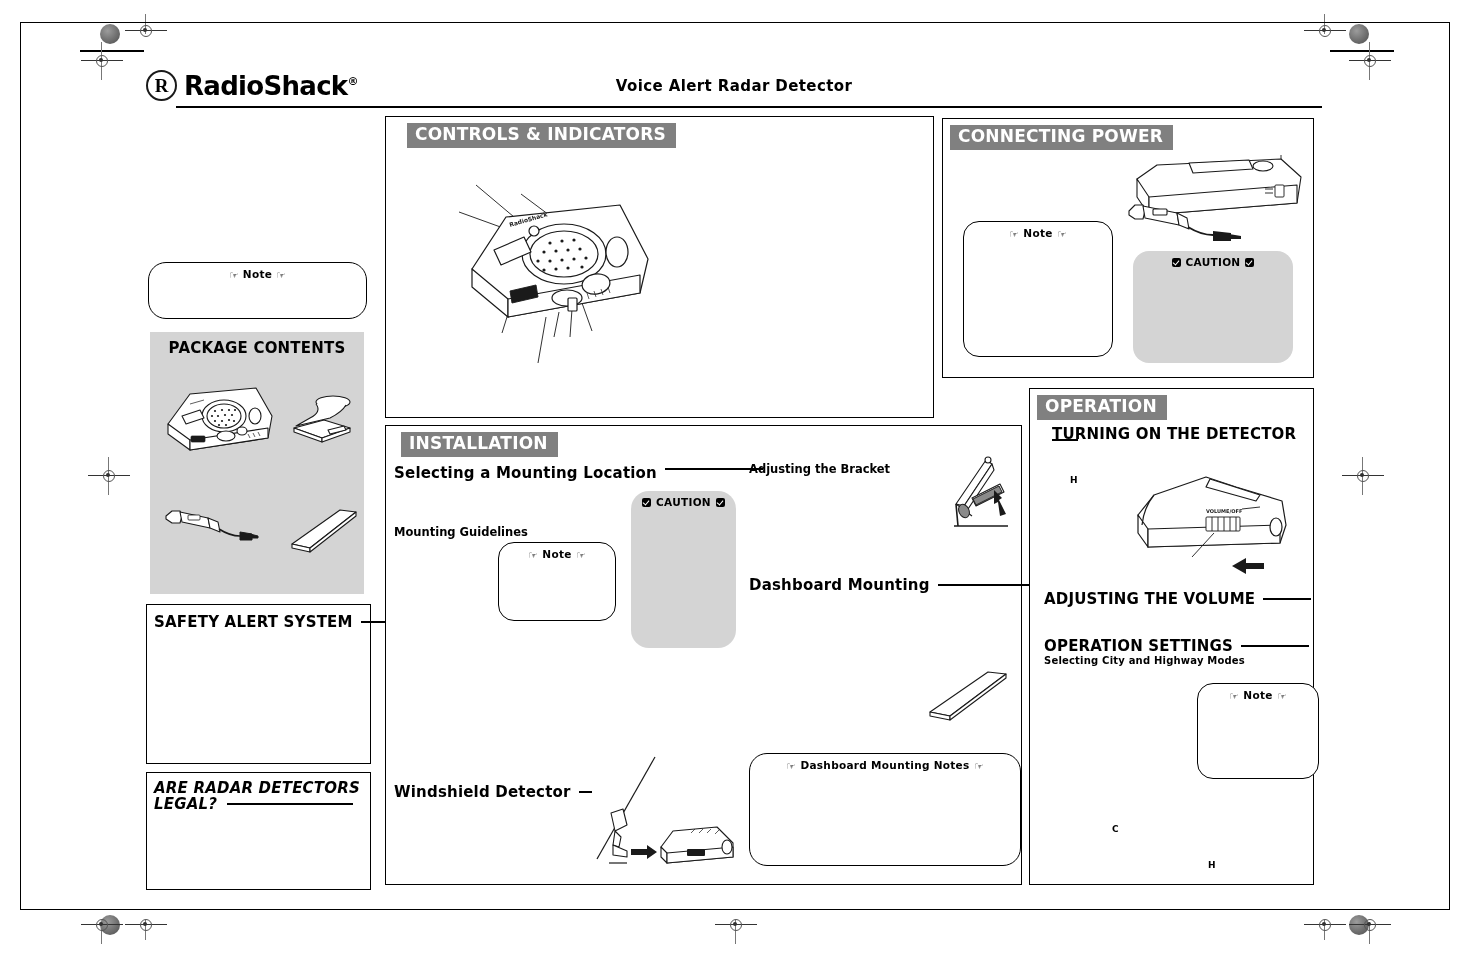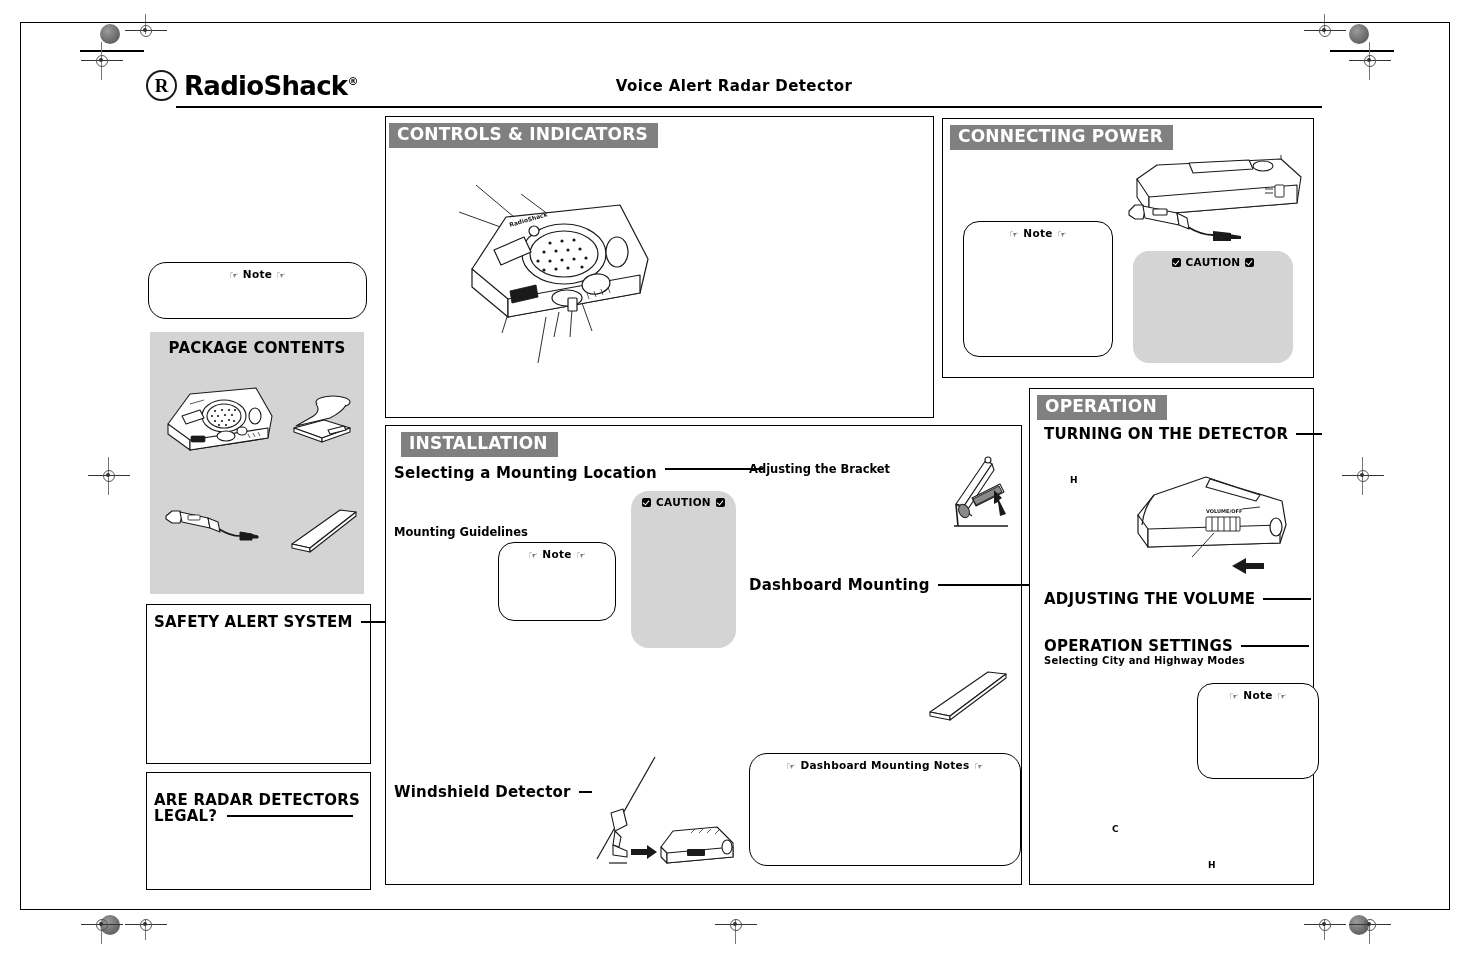"CONTROLS & INDICATORS" div.banner { left: 3px -> 21px }
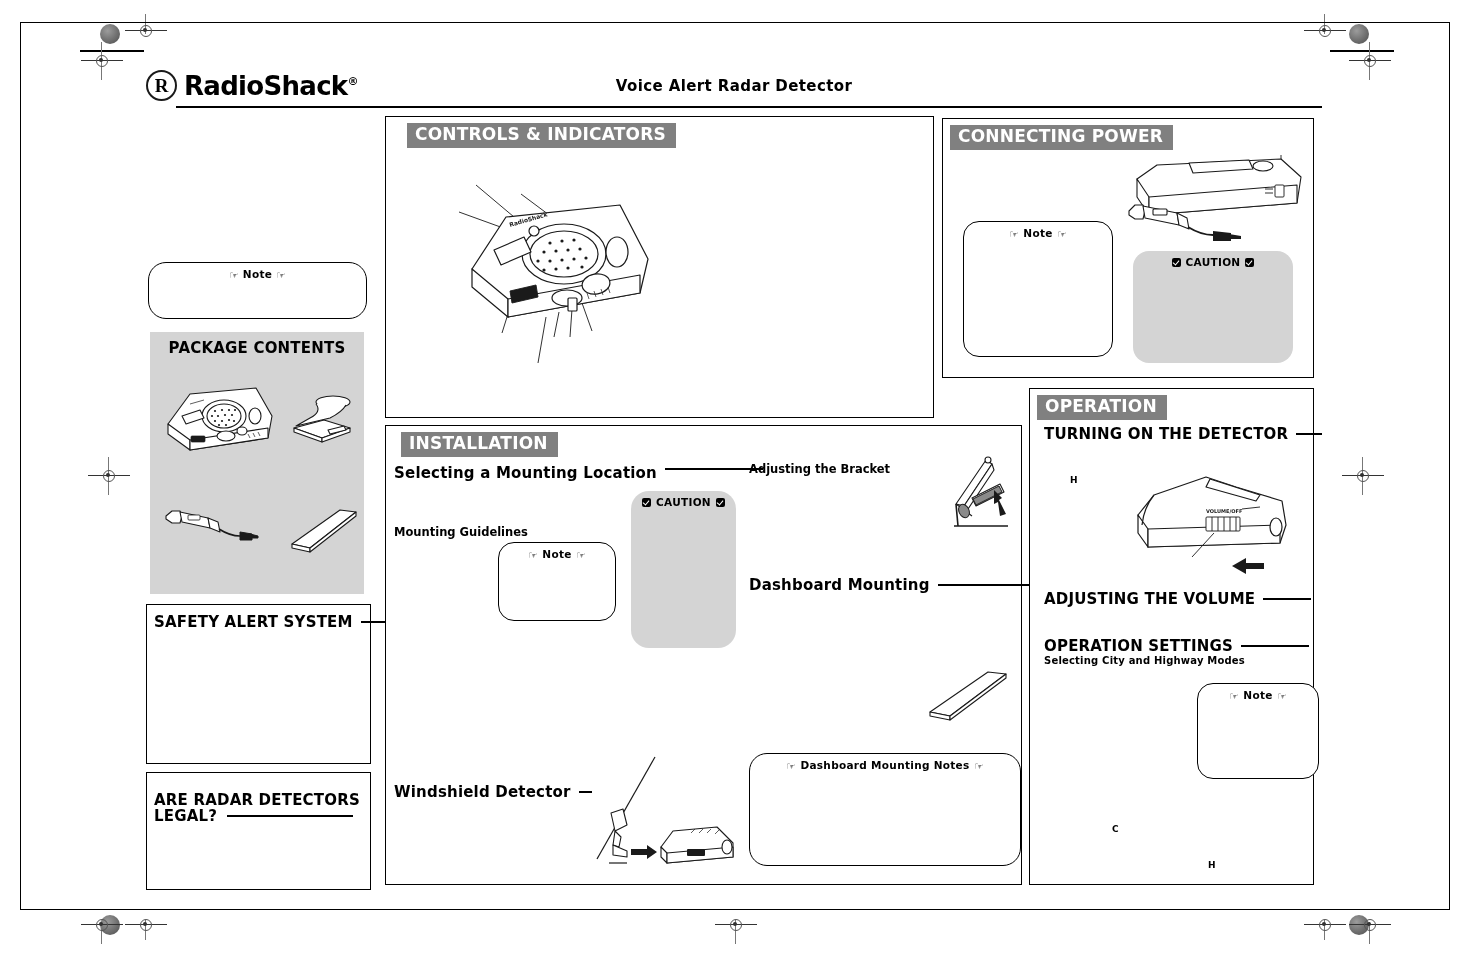"TURNING ON THE DETECTOR" div.head { flex-direction: none -> column }
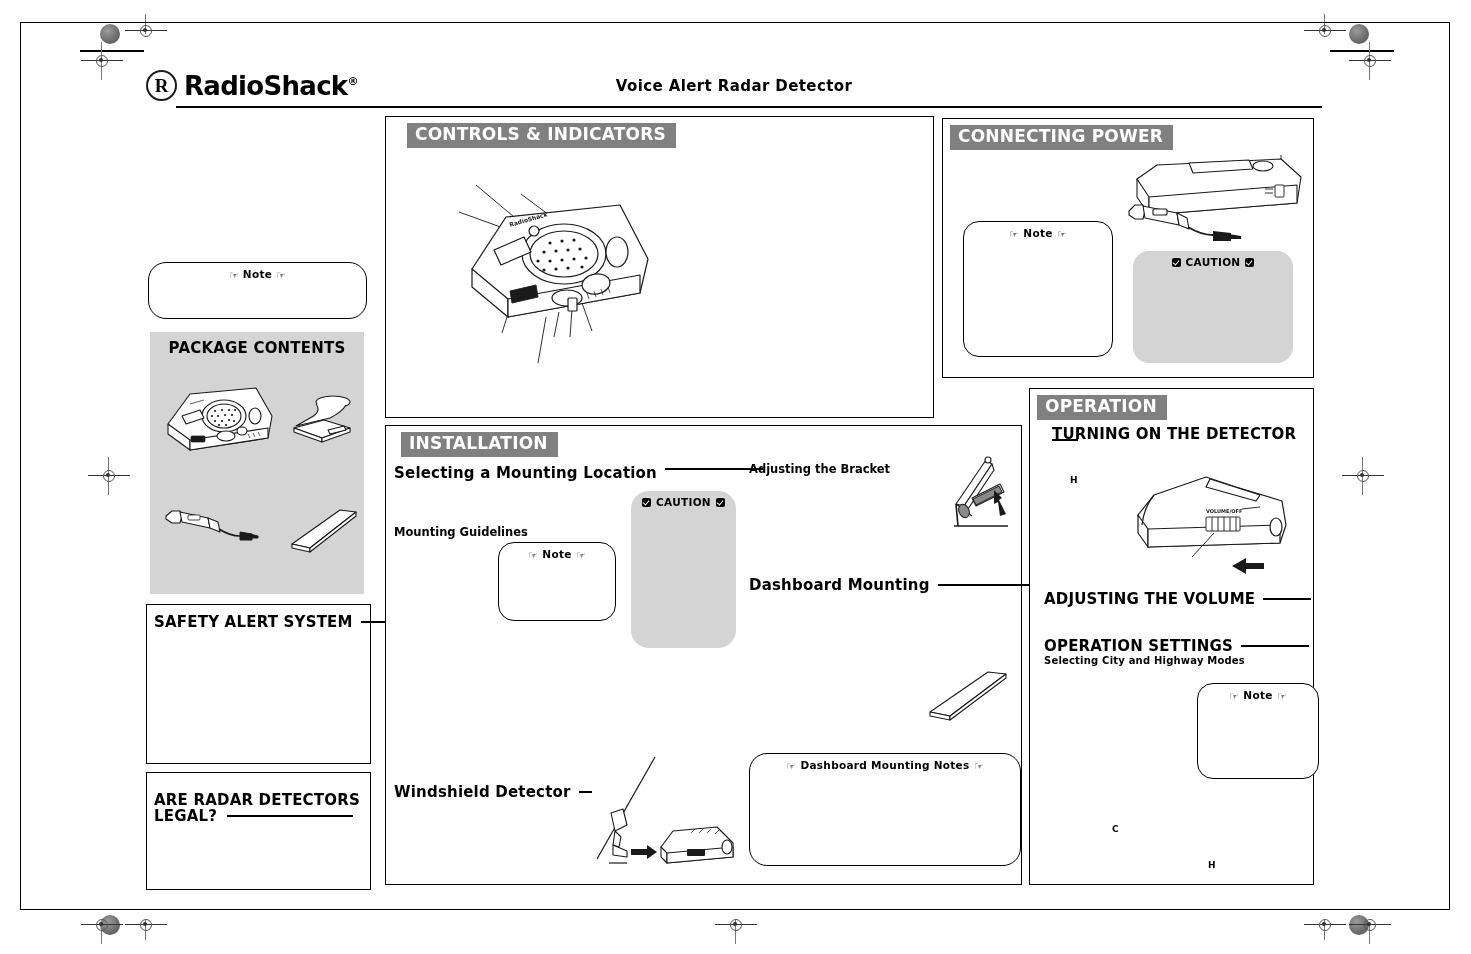"ARE RADAR DETECTORS" div { font-style: none -> italic; top: 20px -> 8px }
